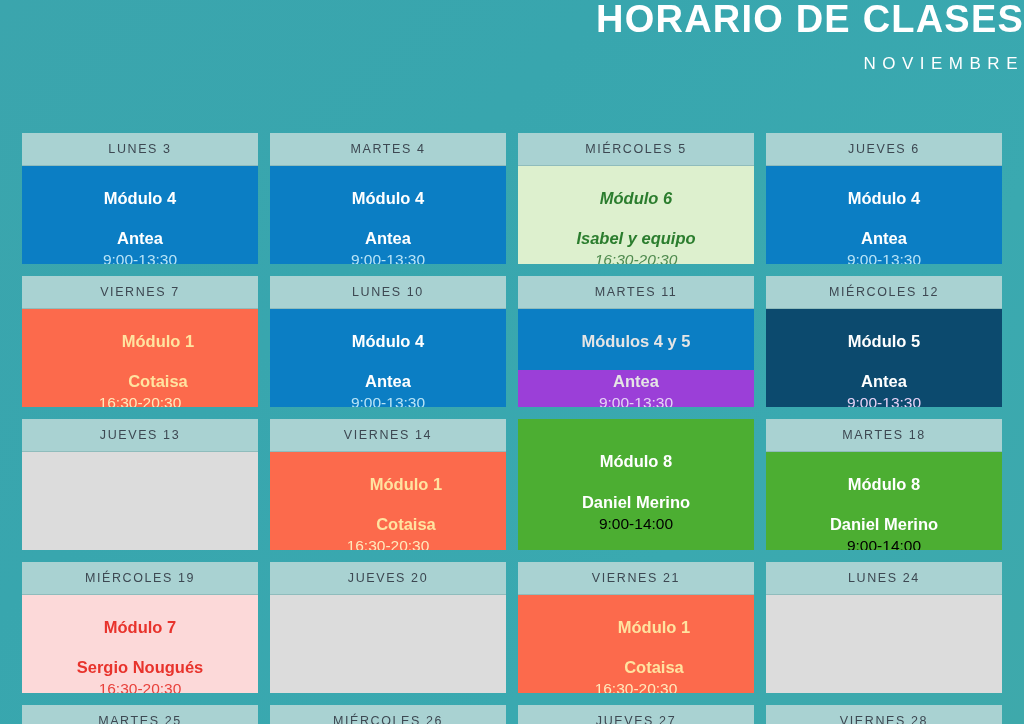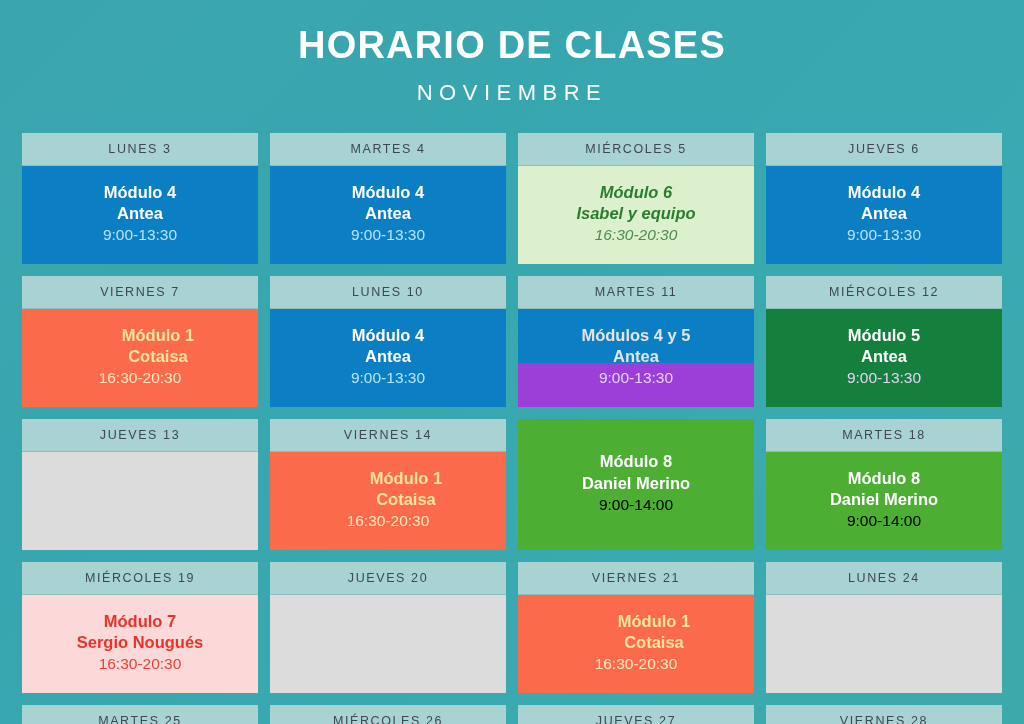"HORARIO DE CLASES" .title-block { padding-top: 26px -> none; text-align: center -> right }
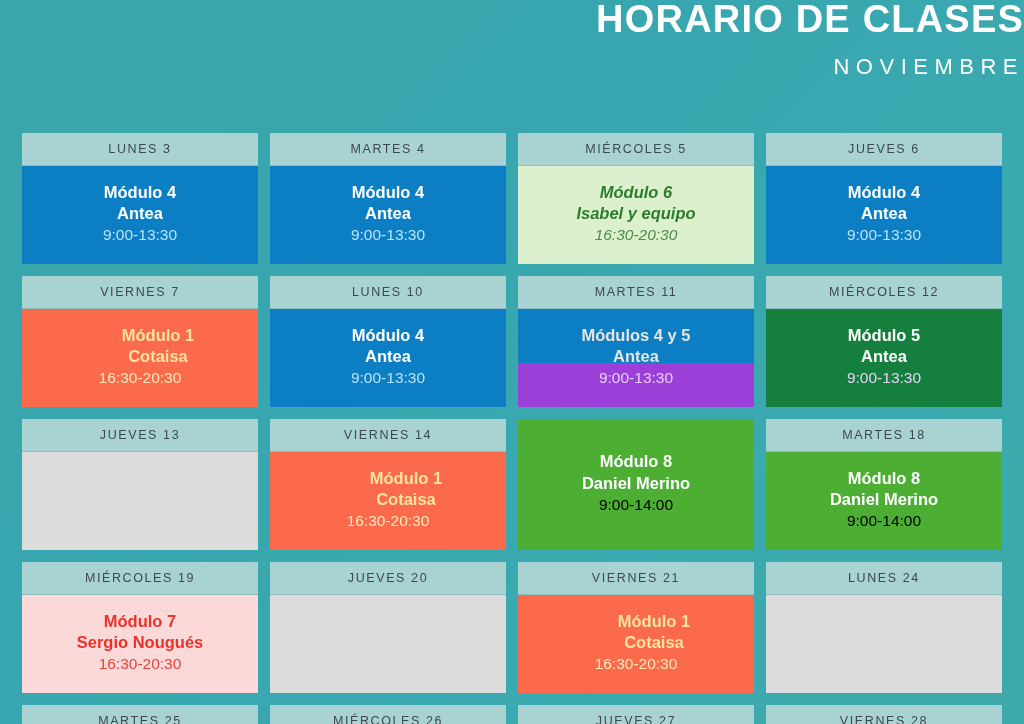"NOVIEMBRE" .sub-title { font-size: 22px -> 17px }
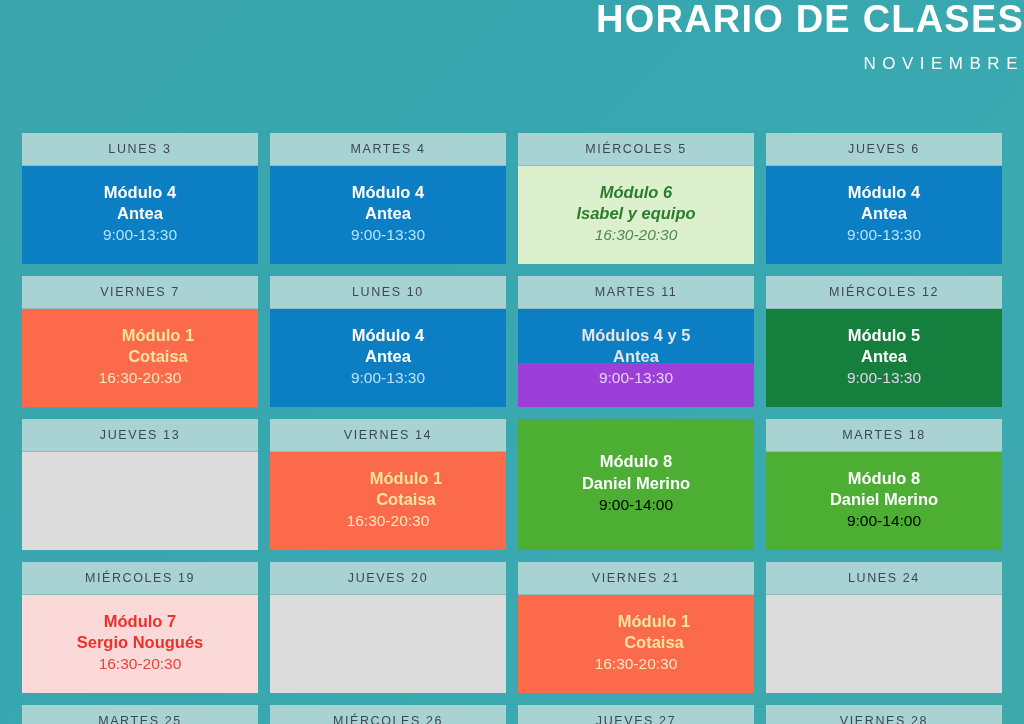"Módulo 4" .ev-module, .ev-person { margin-top: none -> 19px }
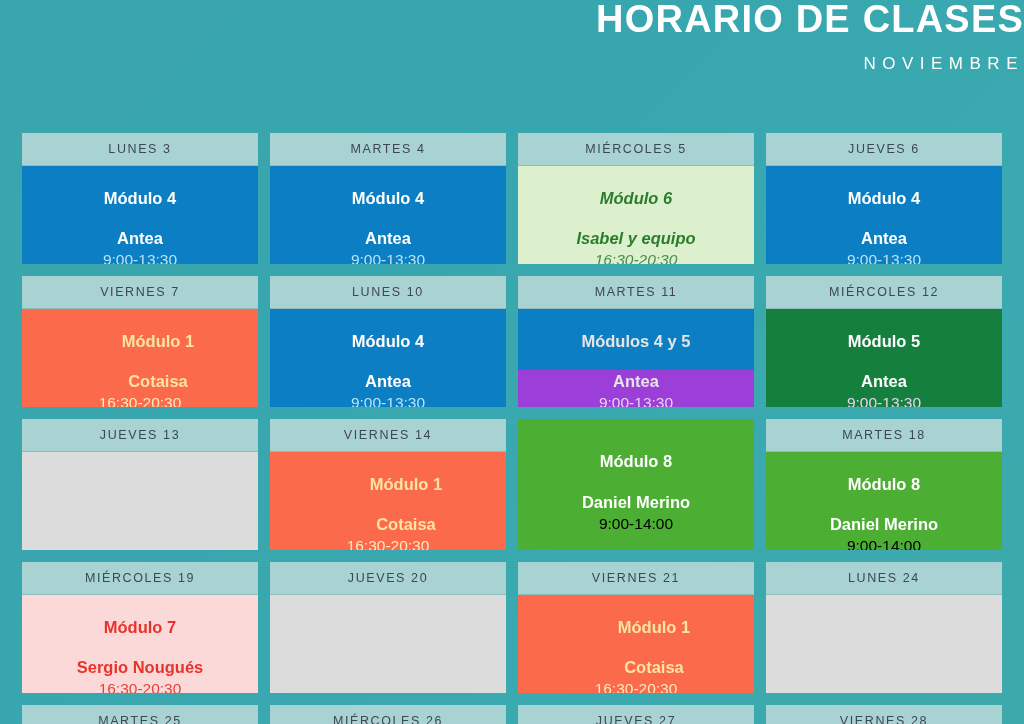"Módulo 5" .sc-purple { background: #15803d -> #0c4a6e }
